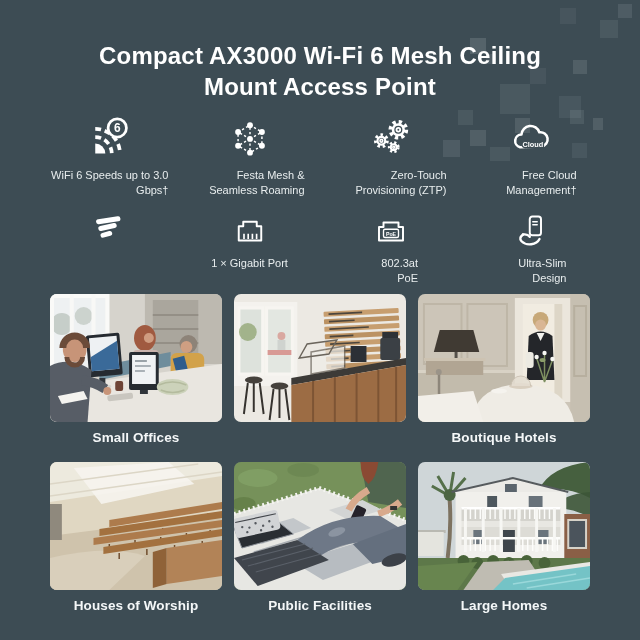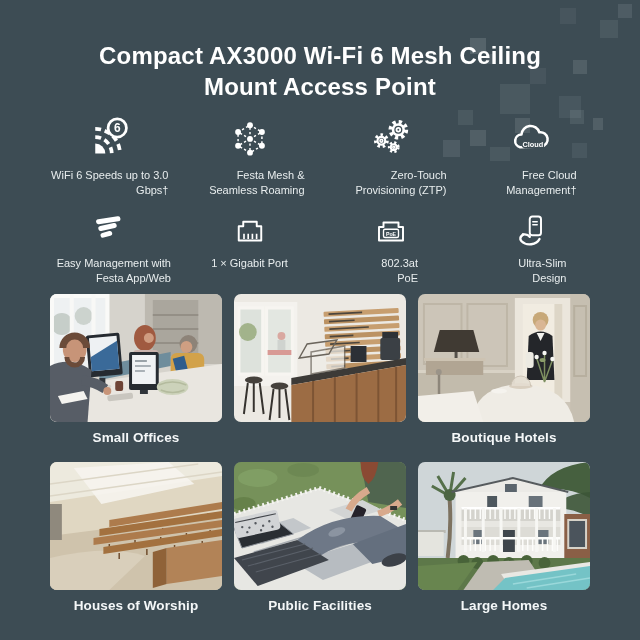"Easy Management with Festa App/Web" div.feature-label { html: <div>Easy Management with Festa App/Web</div> -> none }
